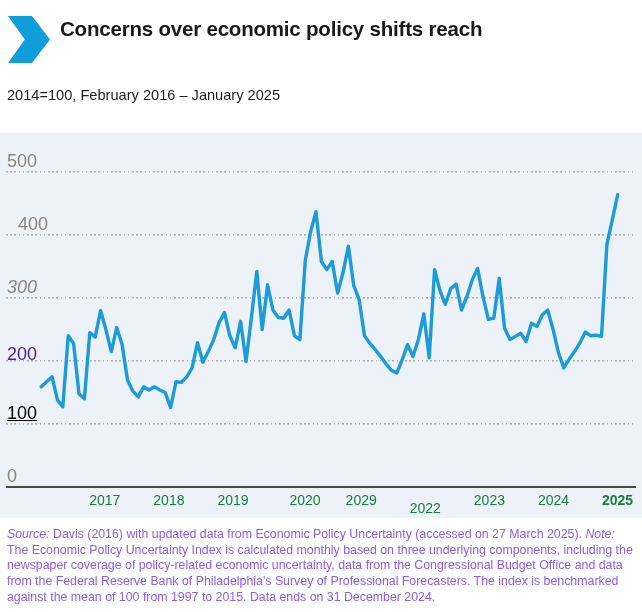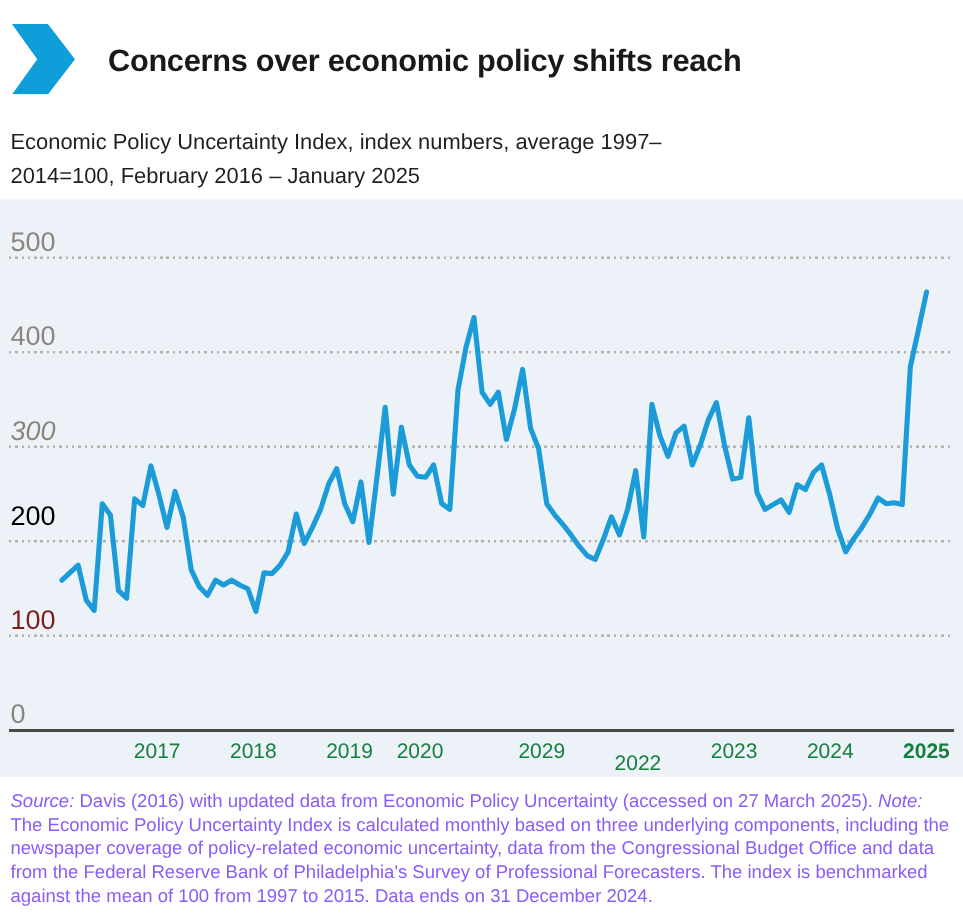"Concerns over economic policy shifts" h1.title { margin: 12px -> 0 }
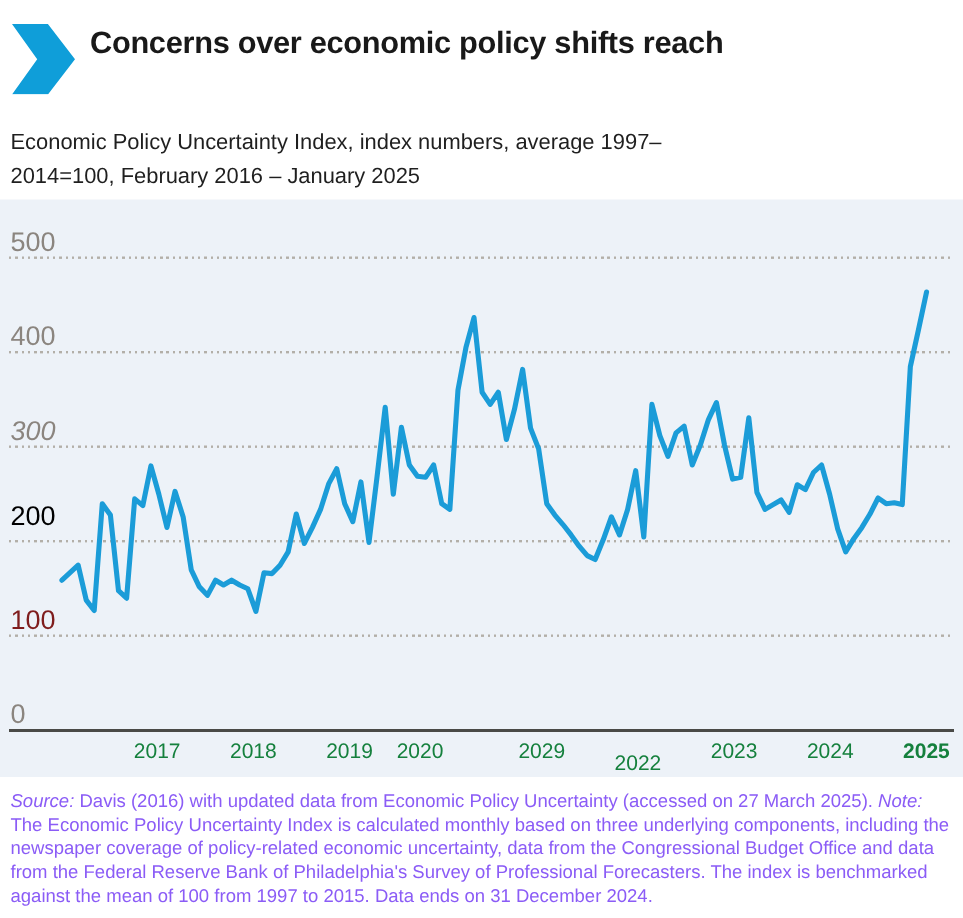"Economic Policy Uncertainty Index, index" span.line { html: <span>Economic Policy Uncertainty Index, index numbers, average 1997–</span> -> none }
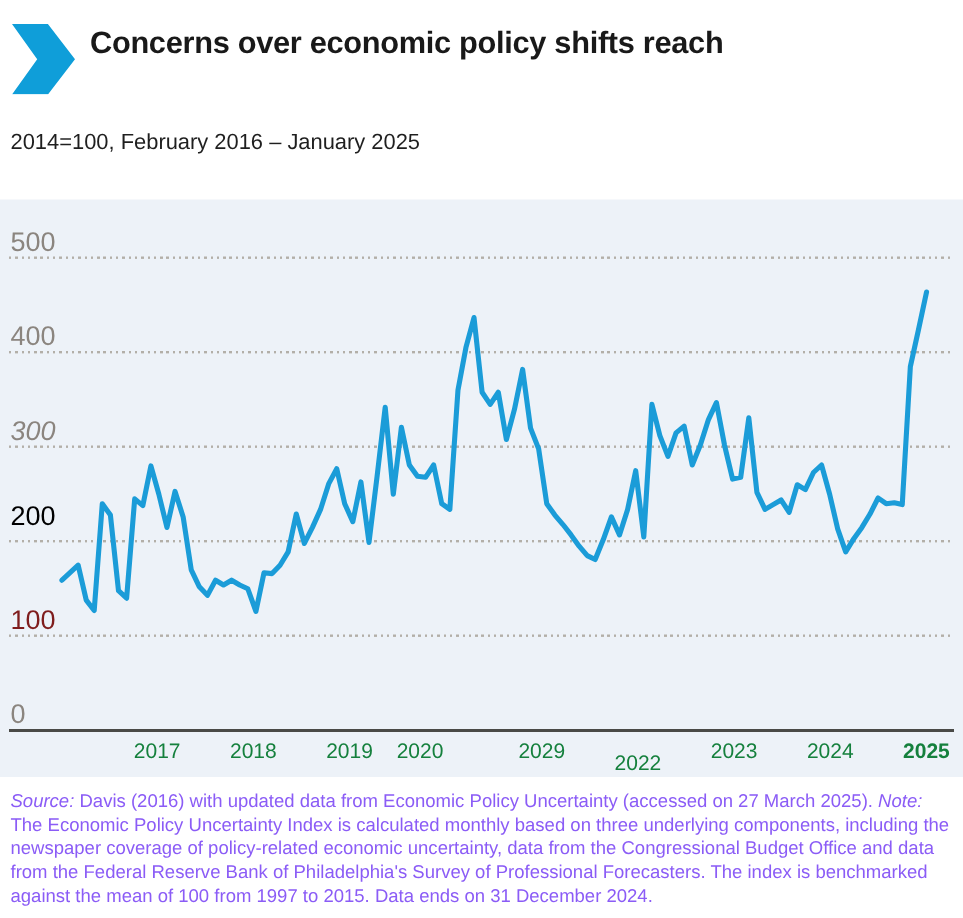"400" div.ytick { margin-left: none -> 11px }
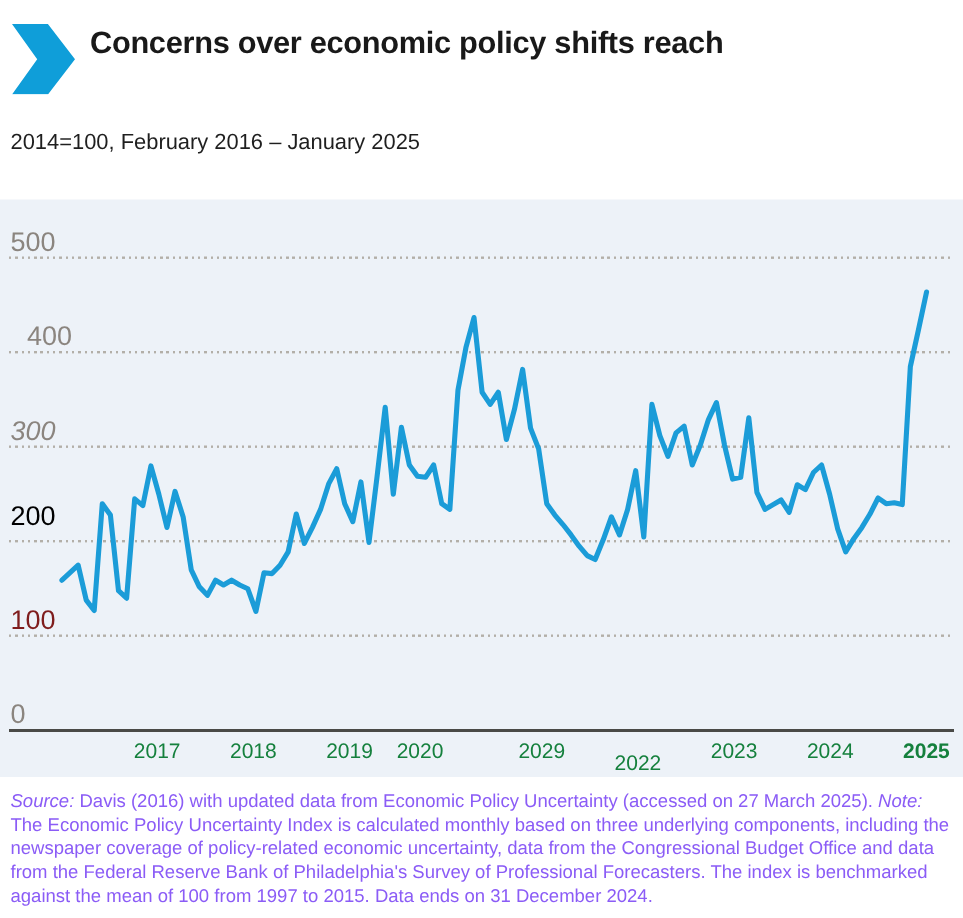"200" div.ytick { color: #000000 -> #4c1d95; top: 337px -> 347px }
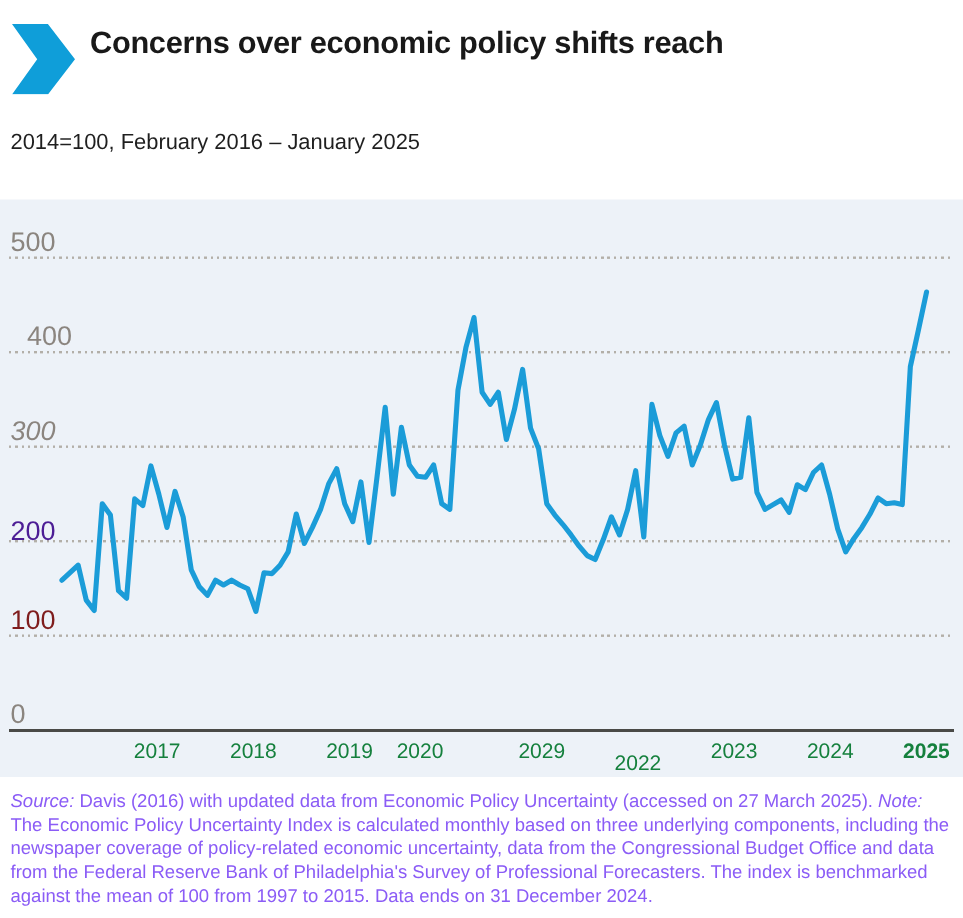"100" div.ytick { color: #7f1d1d -> #000000; text-decoration: none -> underline }
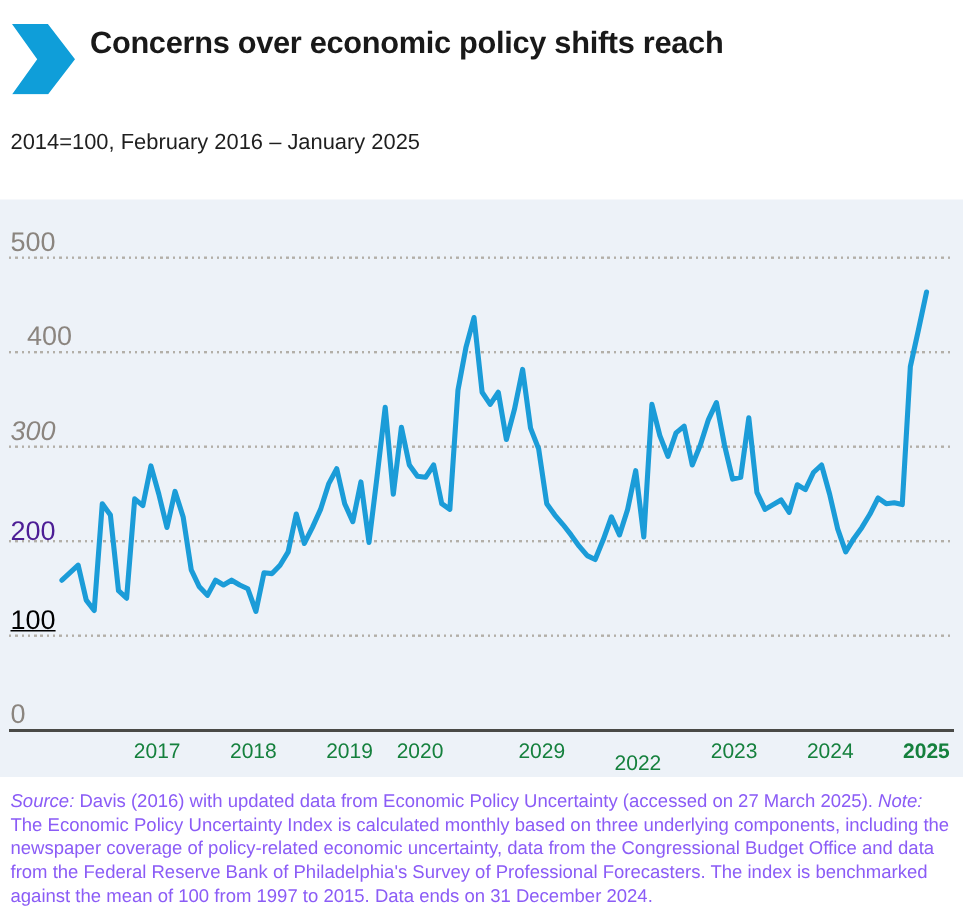"2020" div.xtick { left: 256px -> 281px }
